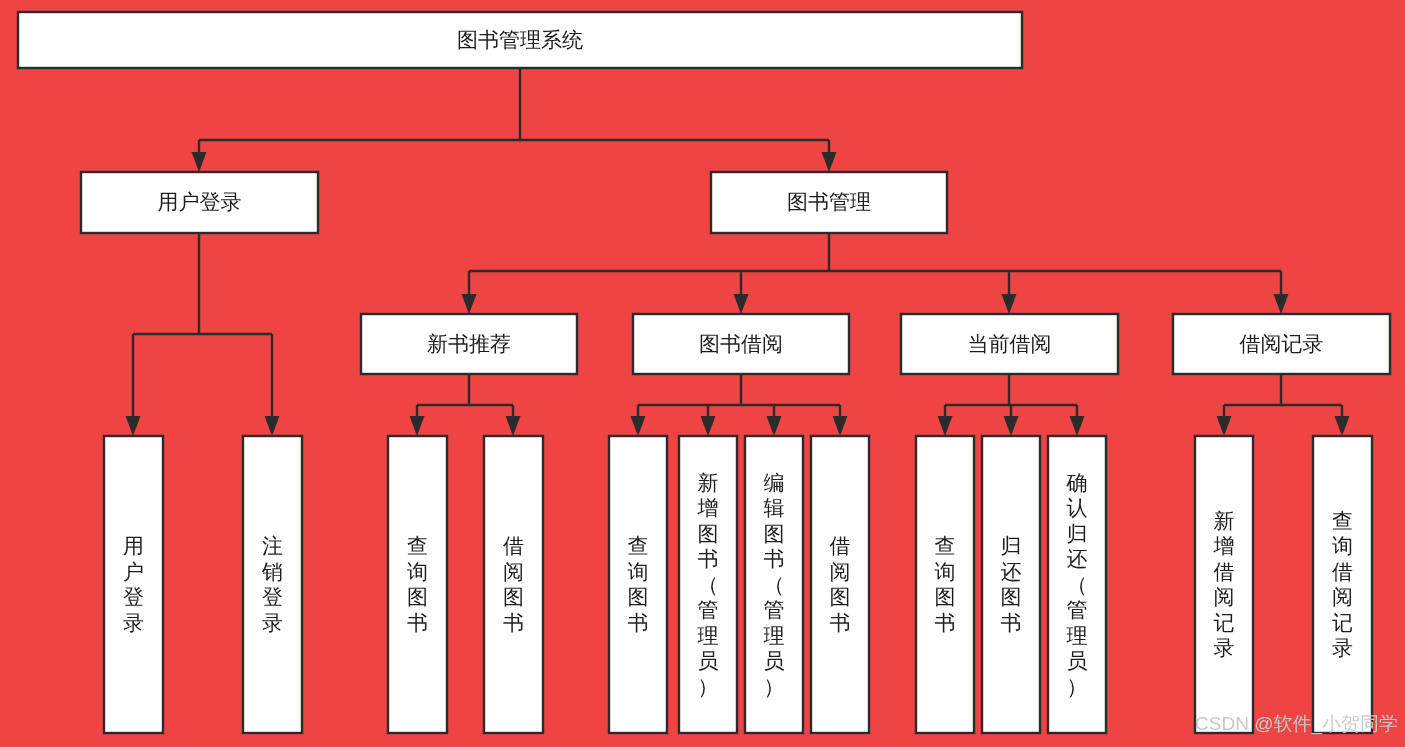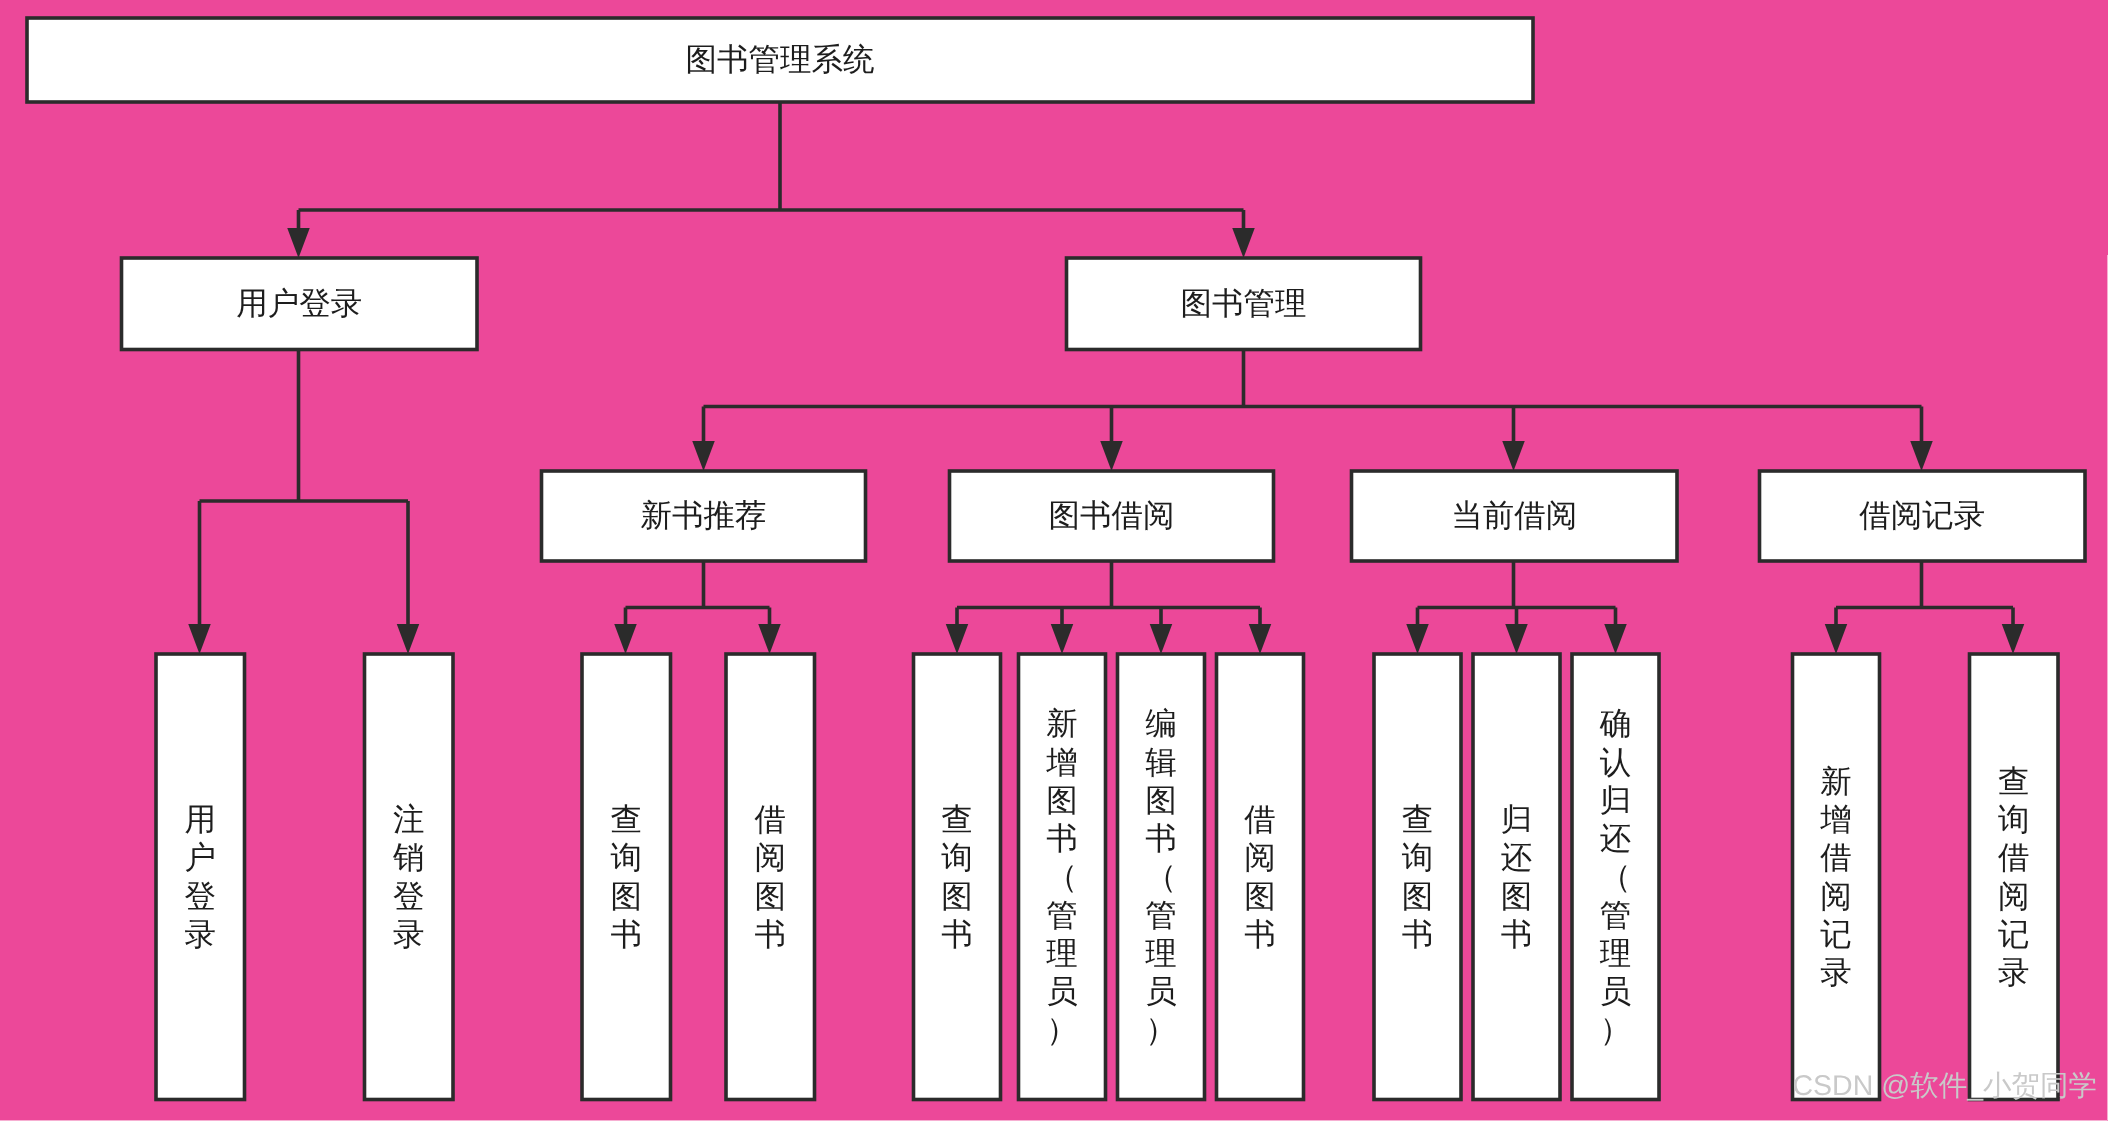"图书管理系统" #diagram-root { background: #ec4899 -> #ef4444 }
